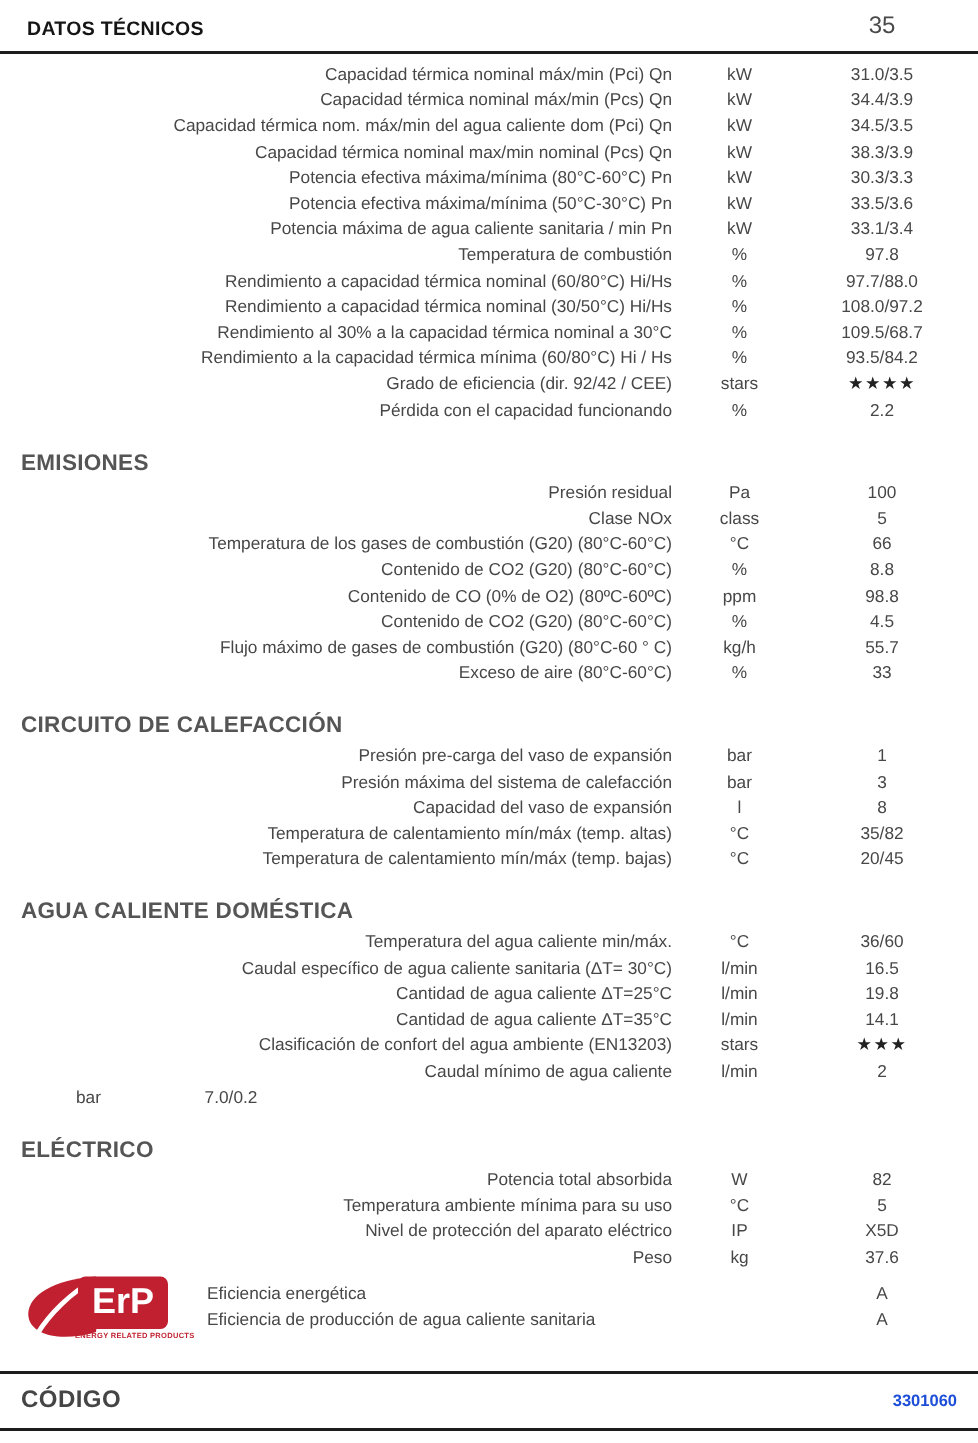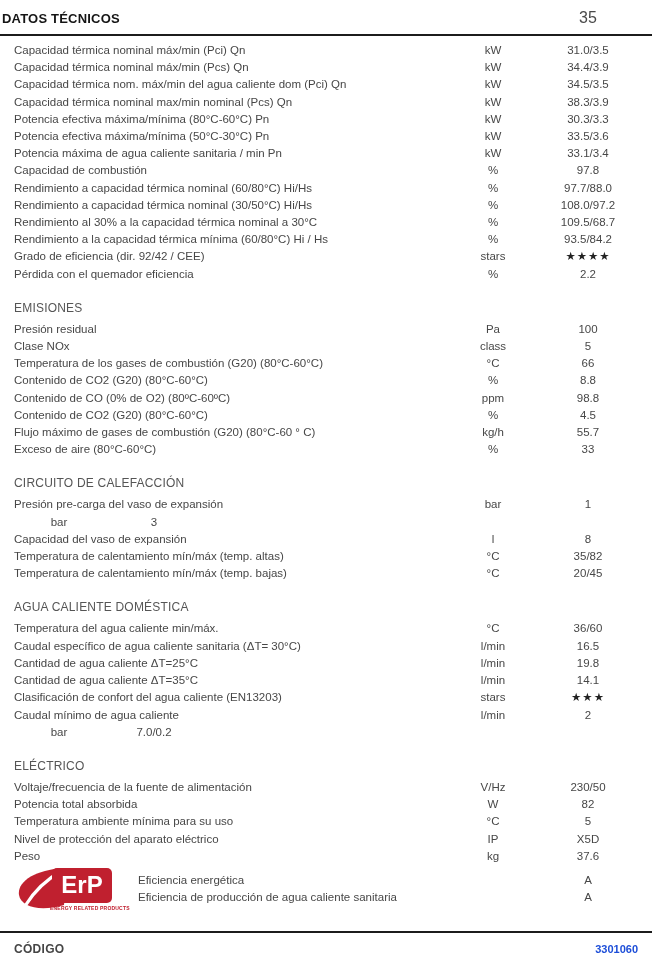"DATOS TÉCNICOS" .topbar { padding: 9px 14px 7px 2px -> 9px 14px 7px 18px }
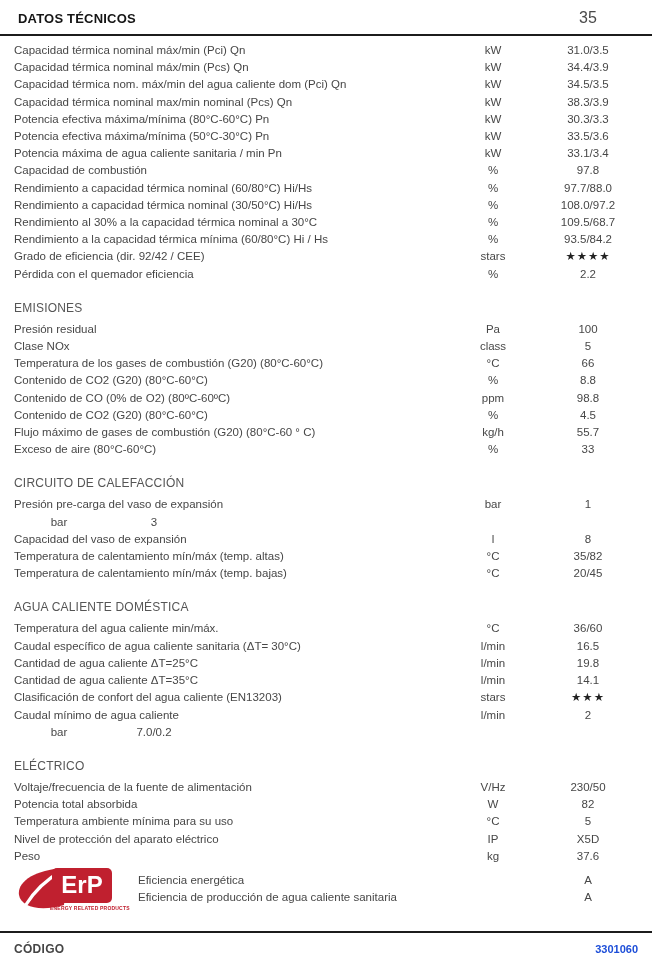"Capacidad térmica nominal máx/min (Pci)" .row-label { text-align: none -> right }
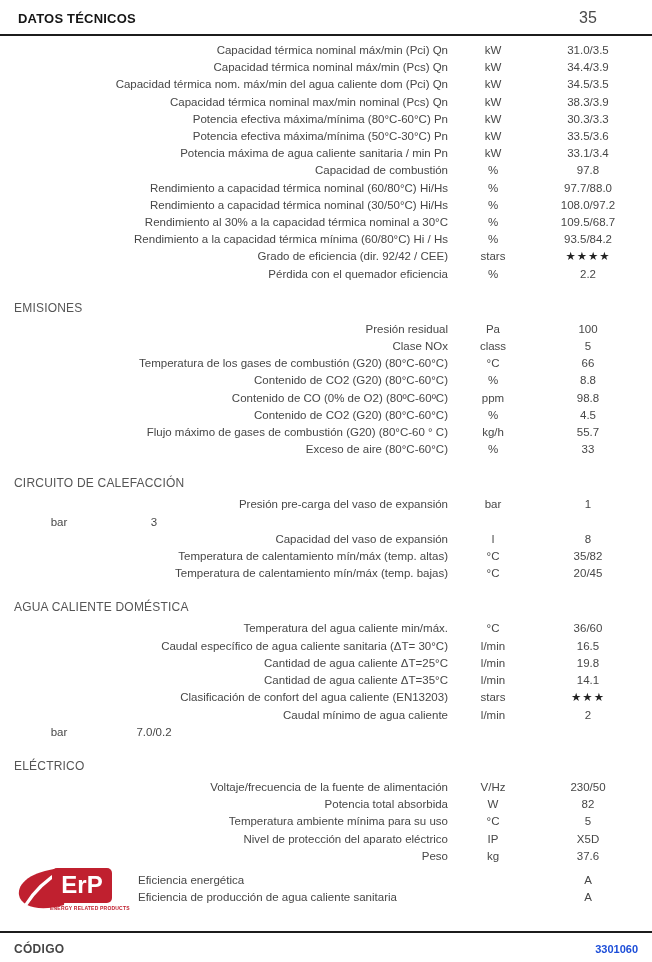"Capacidad de combustión" span.row-label { text: Capacidad -> Temperatura }
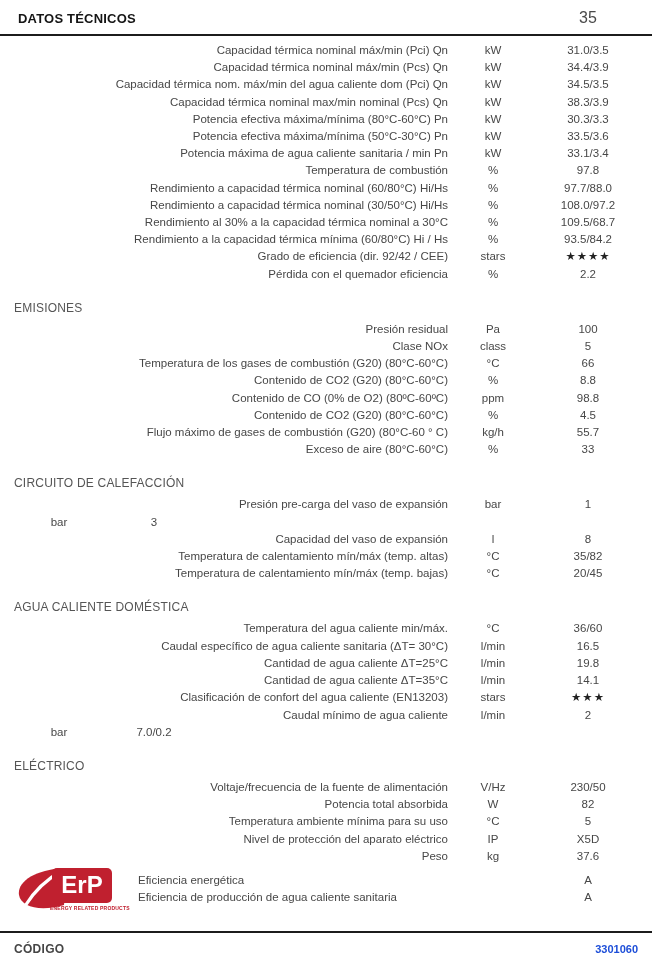"Pérdida con el quemador eficiencia" span.row-label { text: quemador eficiencia -> capacidad funcionando }
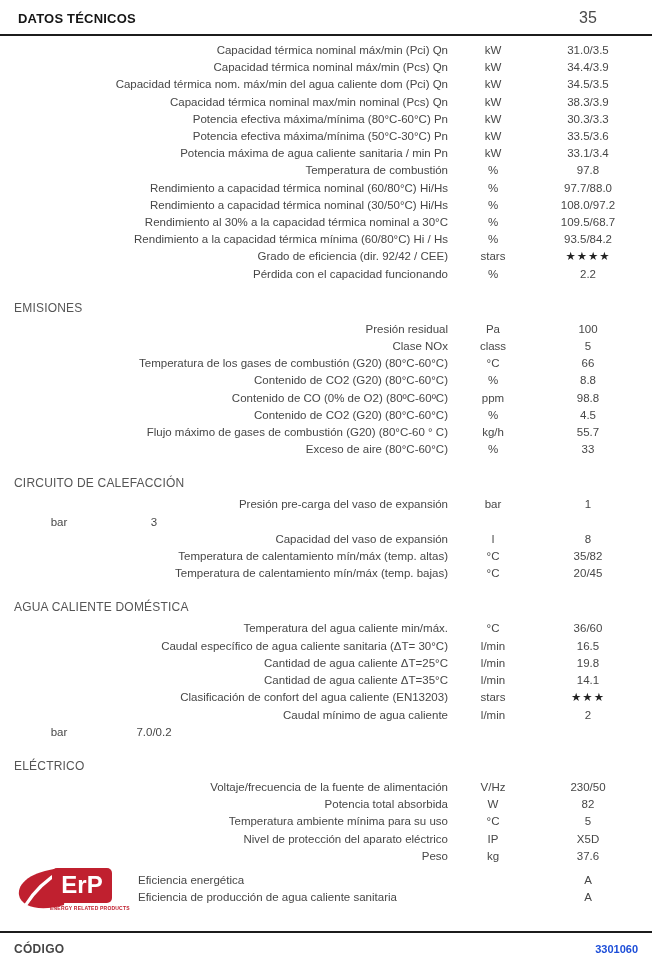"EMISIONES" .section-title { font-size: 12px -> 15px; font-weight: 400 -> 700 }
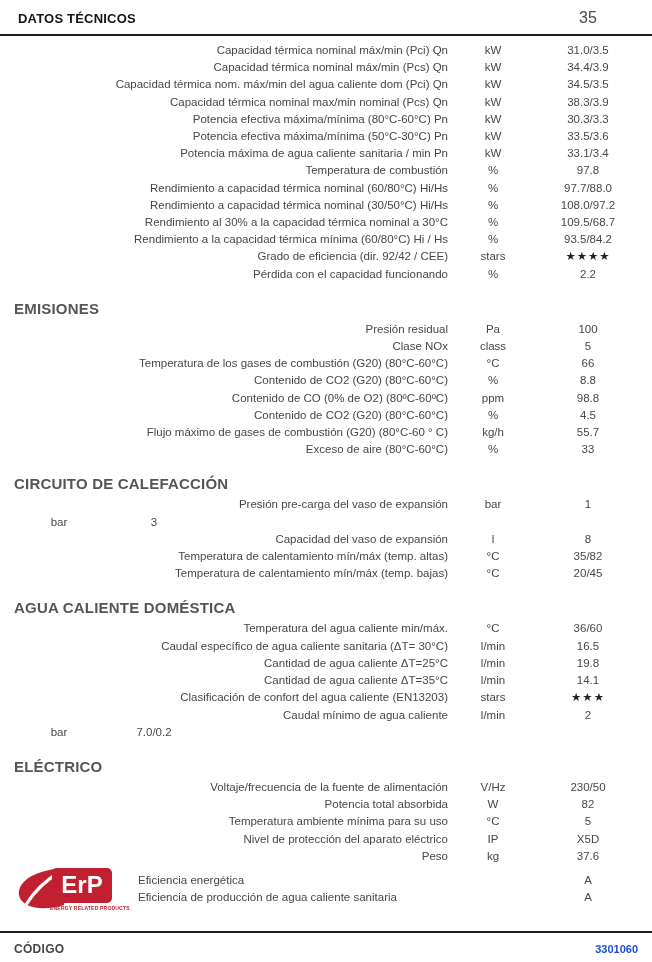"Presión máxima del sistema de" span.row-label { html: none -> <span>Presión máxima del sistema de calefacción</span> }
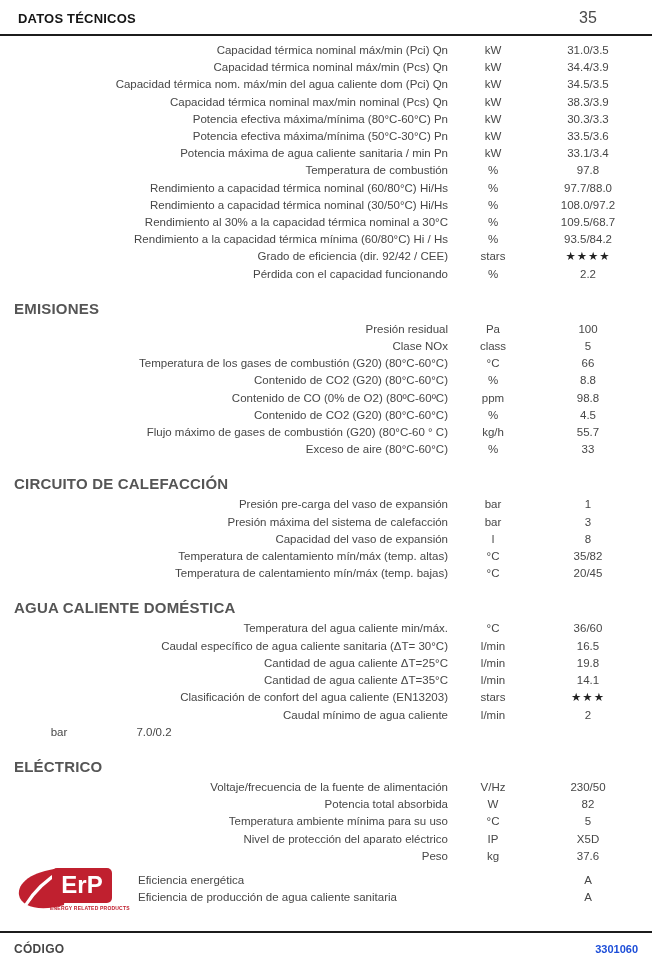"Clasificación de confort del agua" span.row-label { text: caliente -> ambiente }
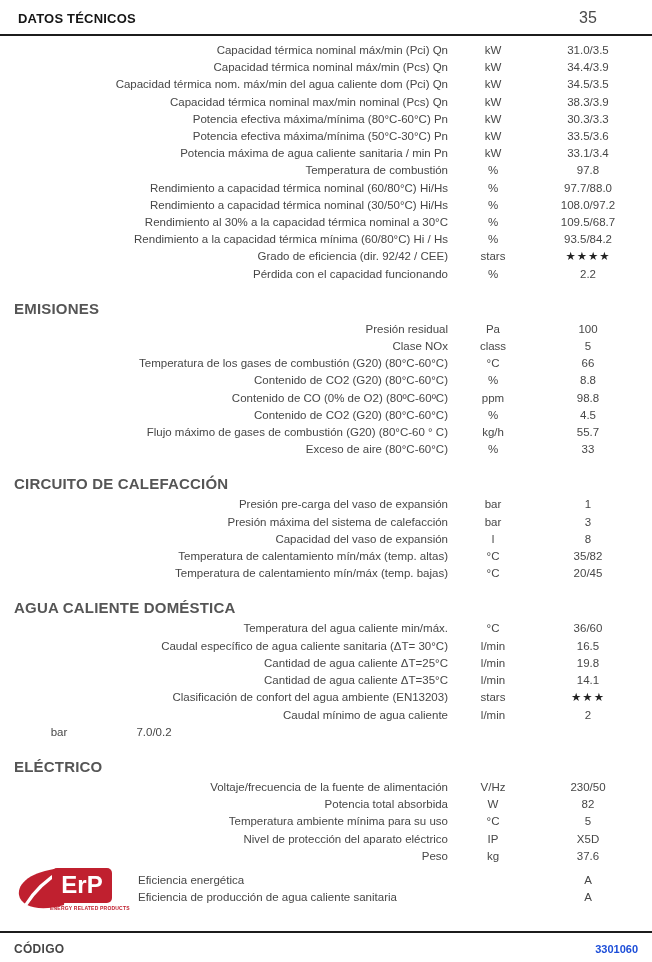"Voltaje/frecuencia de la fuente de" div.row { html: <div> <span>Voltaje/frecuencia de la fuente de alimentación</span> <span>V/Hz</span> <span>230/50</span> </div> -> none }
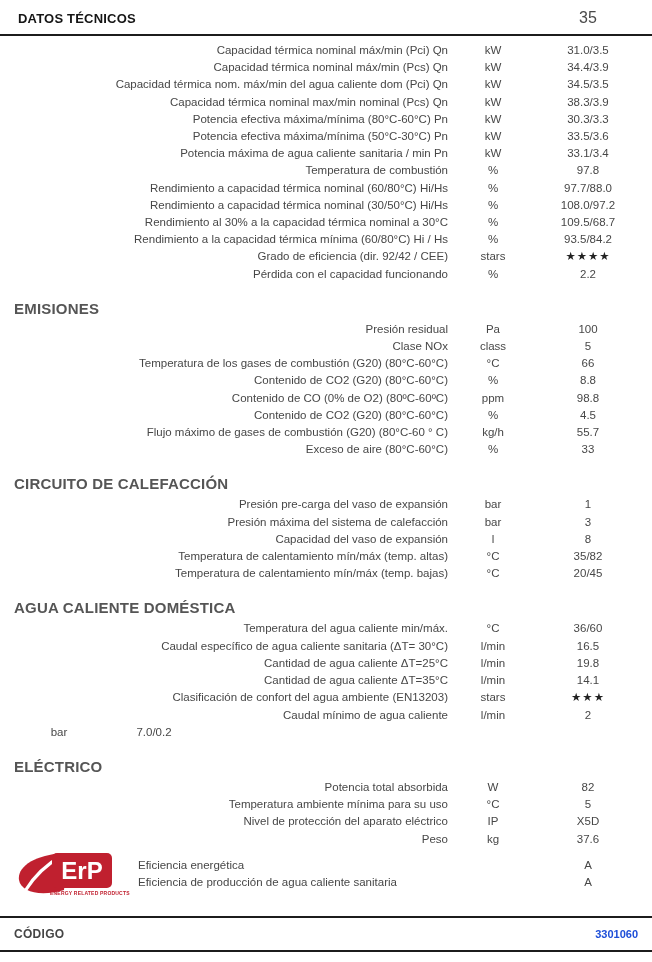"CÓDIGO" .footer-label { font-size: 12px -> 16px }
